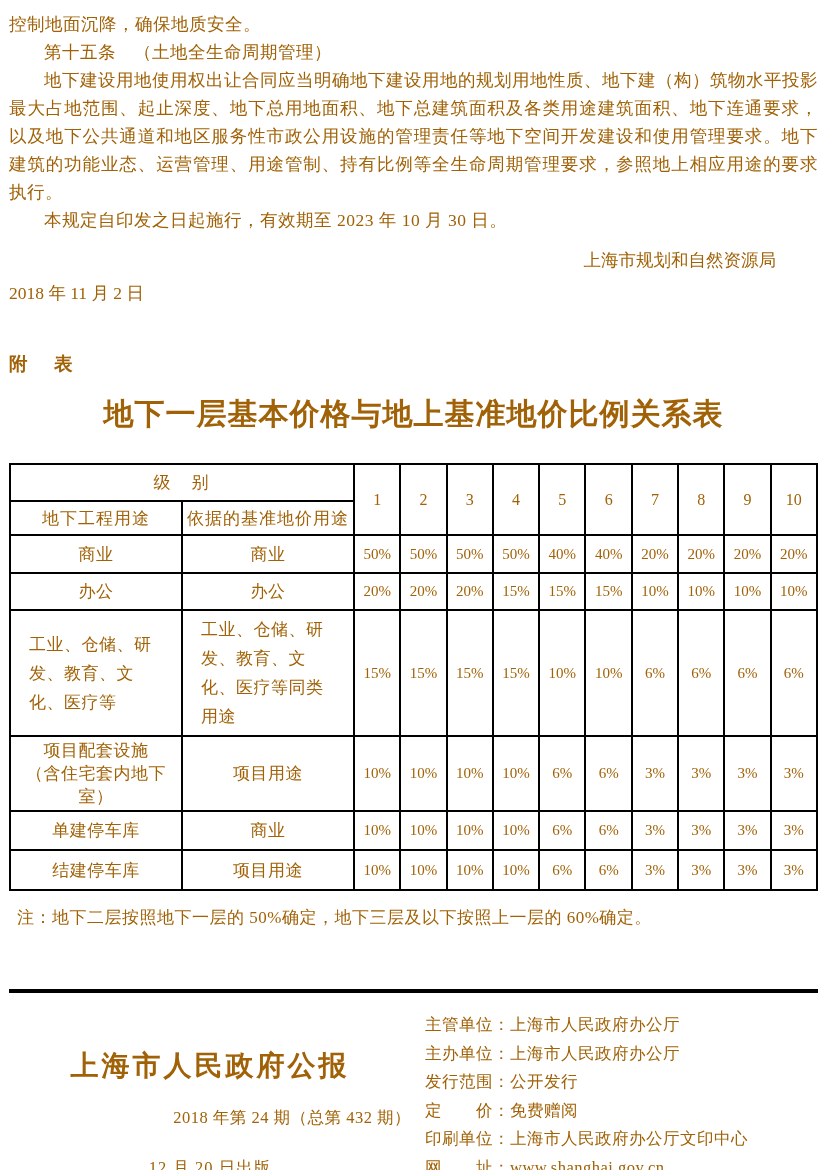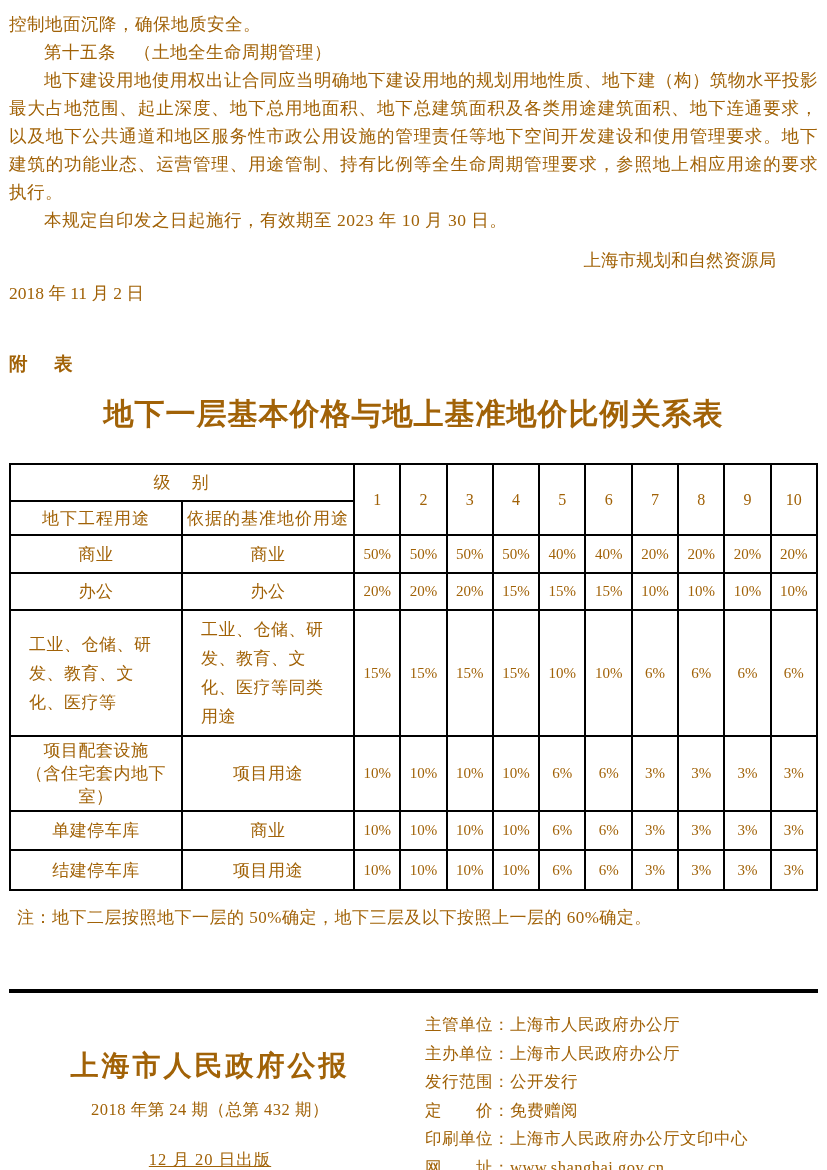"2018 年第 24 期（总第 432" .bulletin-issue { margin-top: 14px -> 22px; text-align: none -> right }
